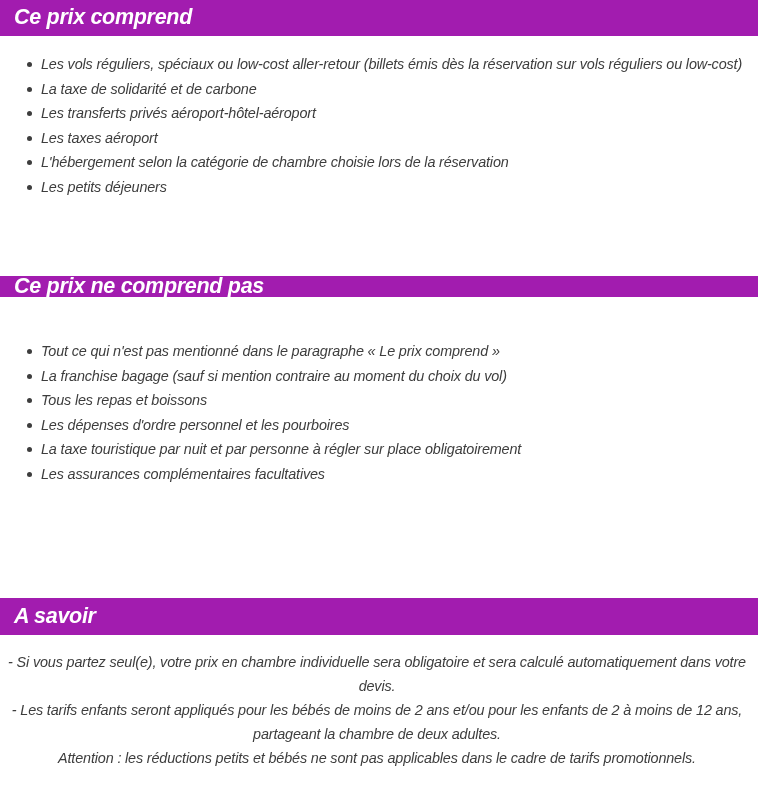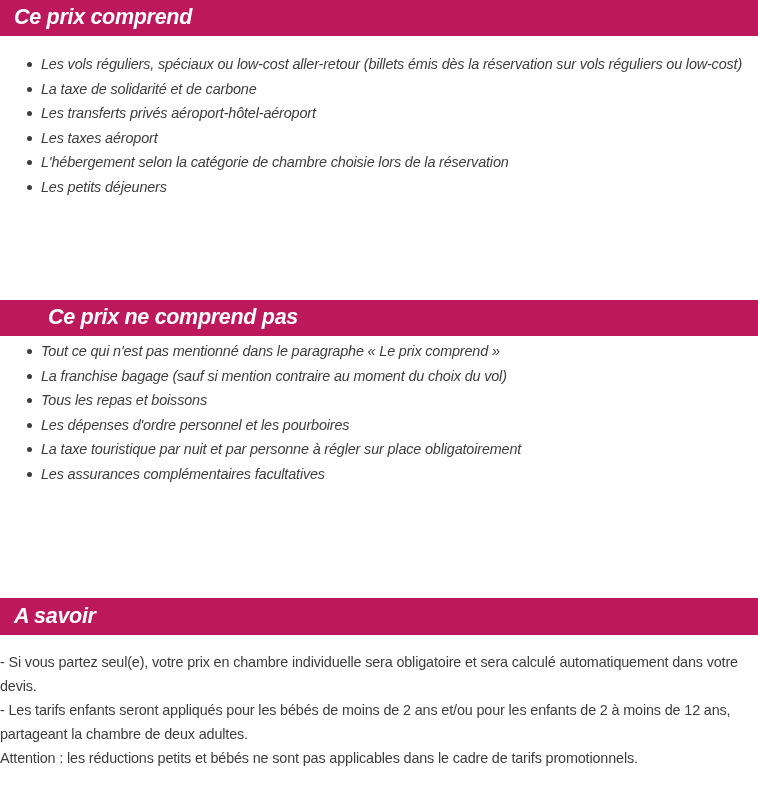"Ce prix comprend" .band { background: #be185d -> #a21caf }
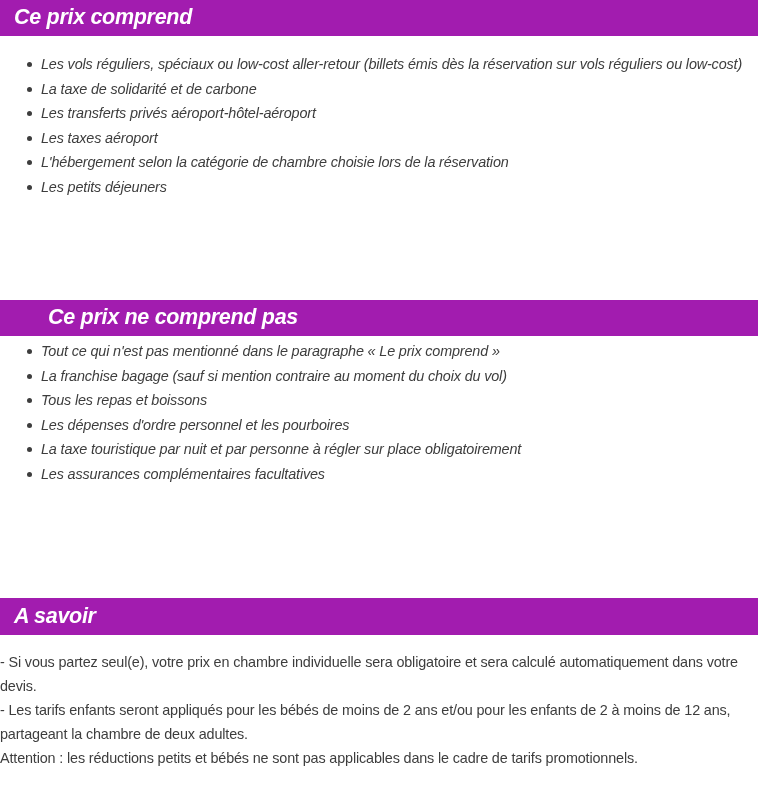"Ce prix ne comprend pas" #band-2 { height: 36px -> 21px; padding-left: 34px -> none; top: 300px -> 276px }
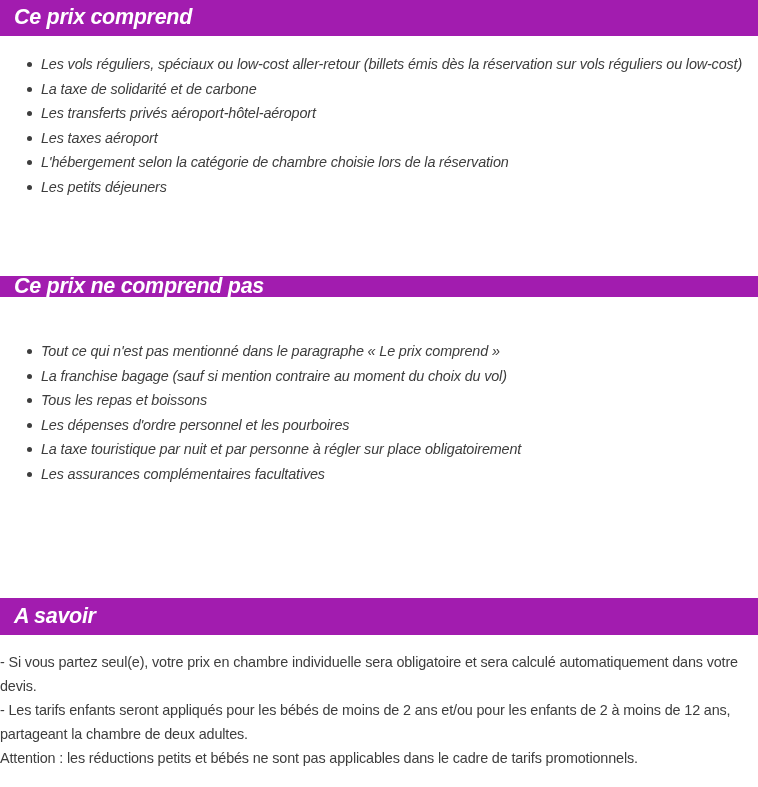"- Si vous partez seul(e)," .note-para { font-style: none -> italic; text-align: none -> center }
